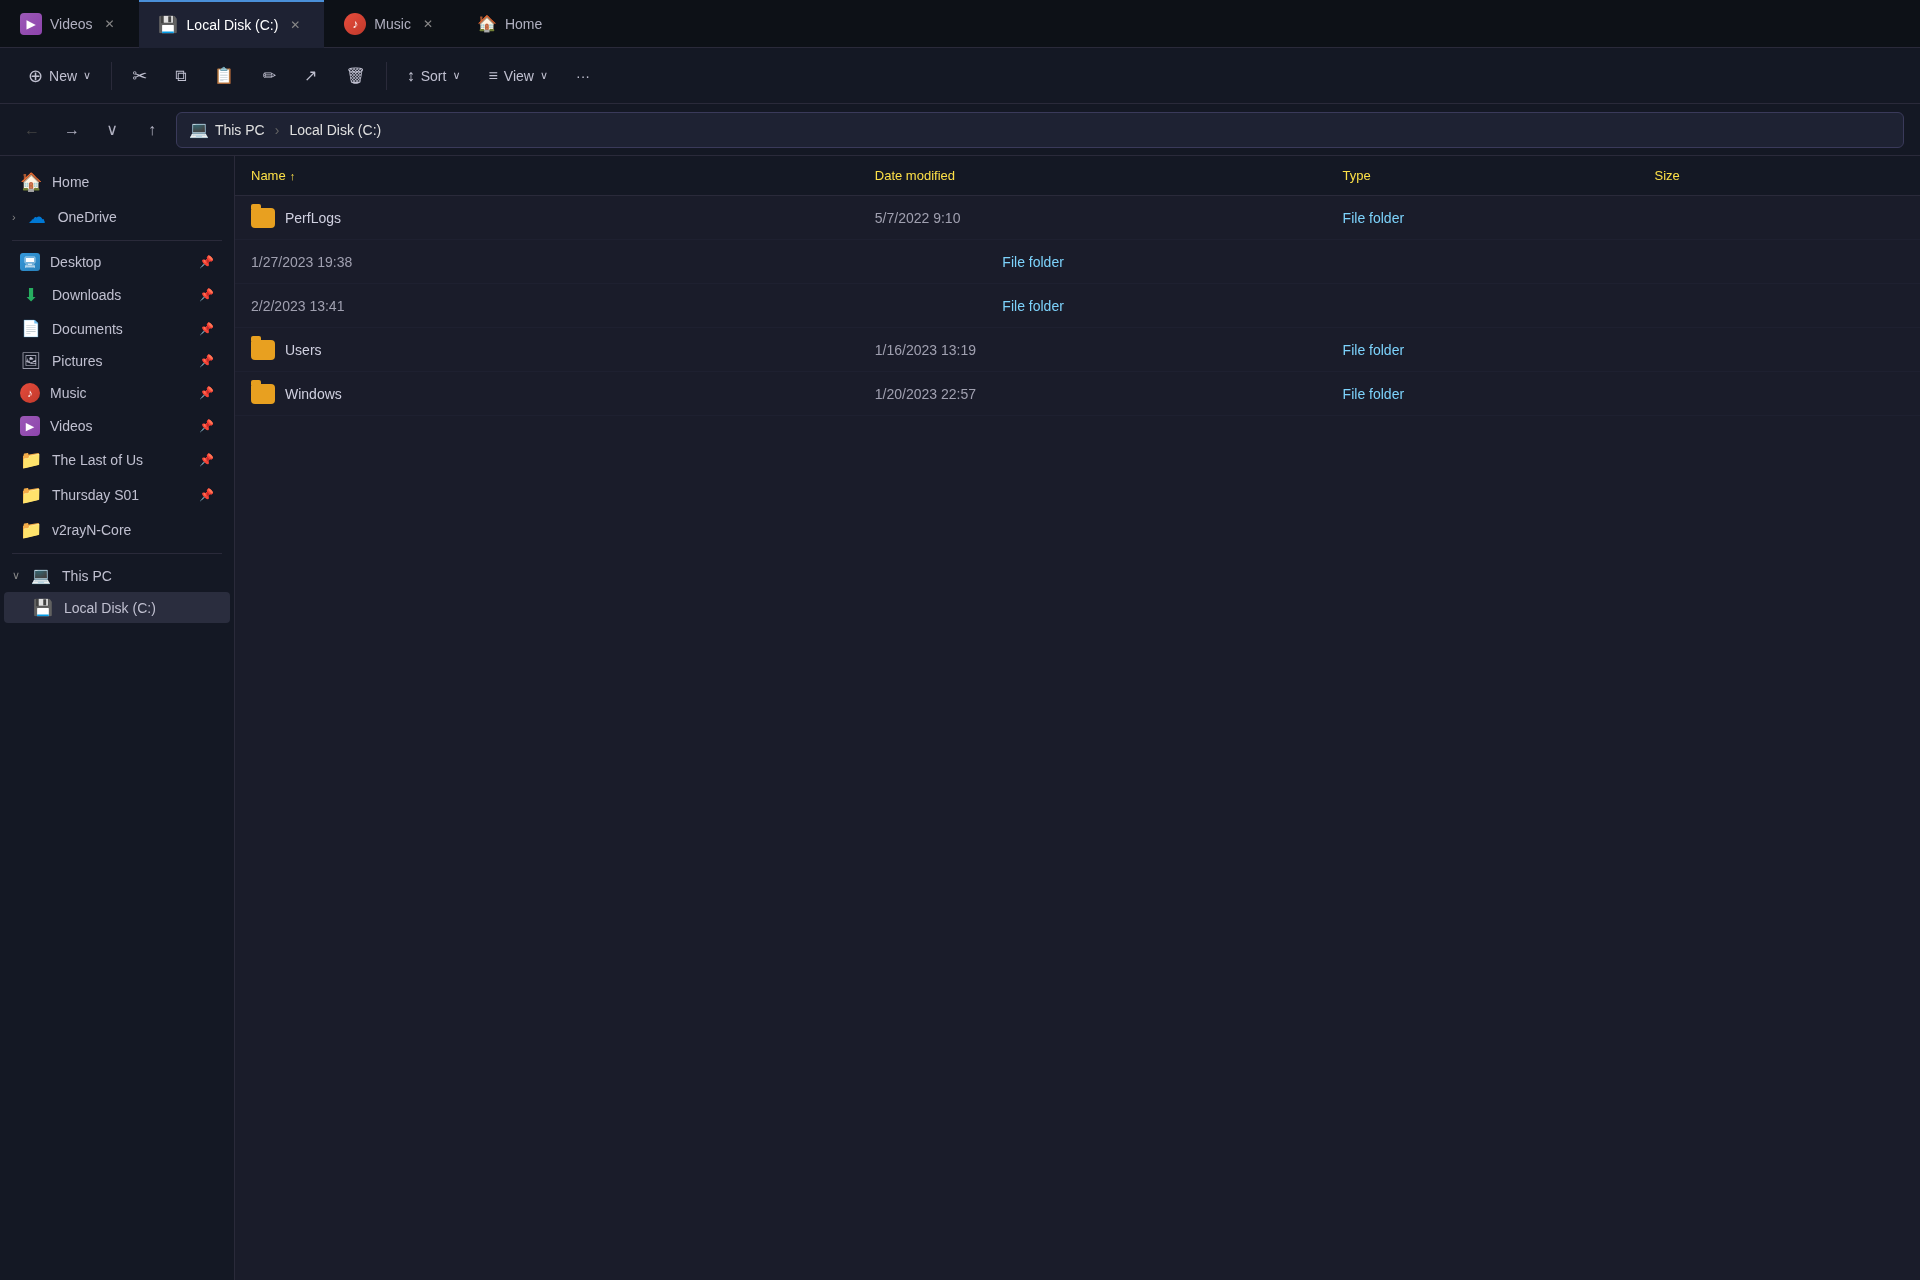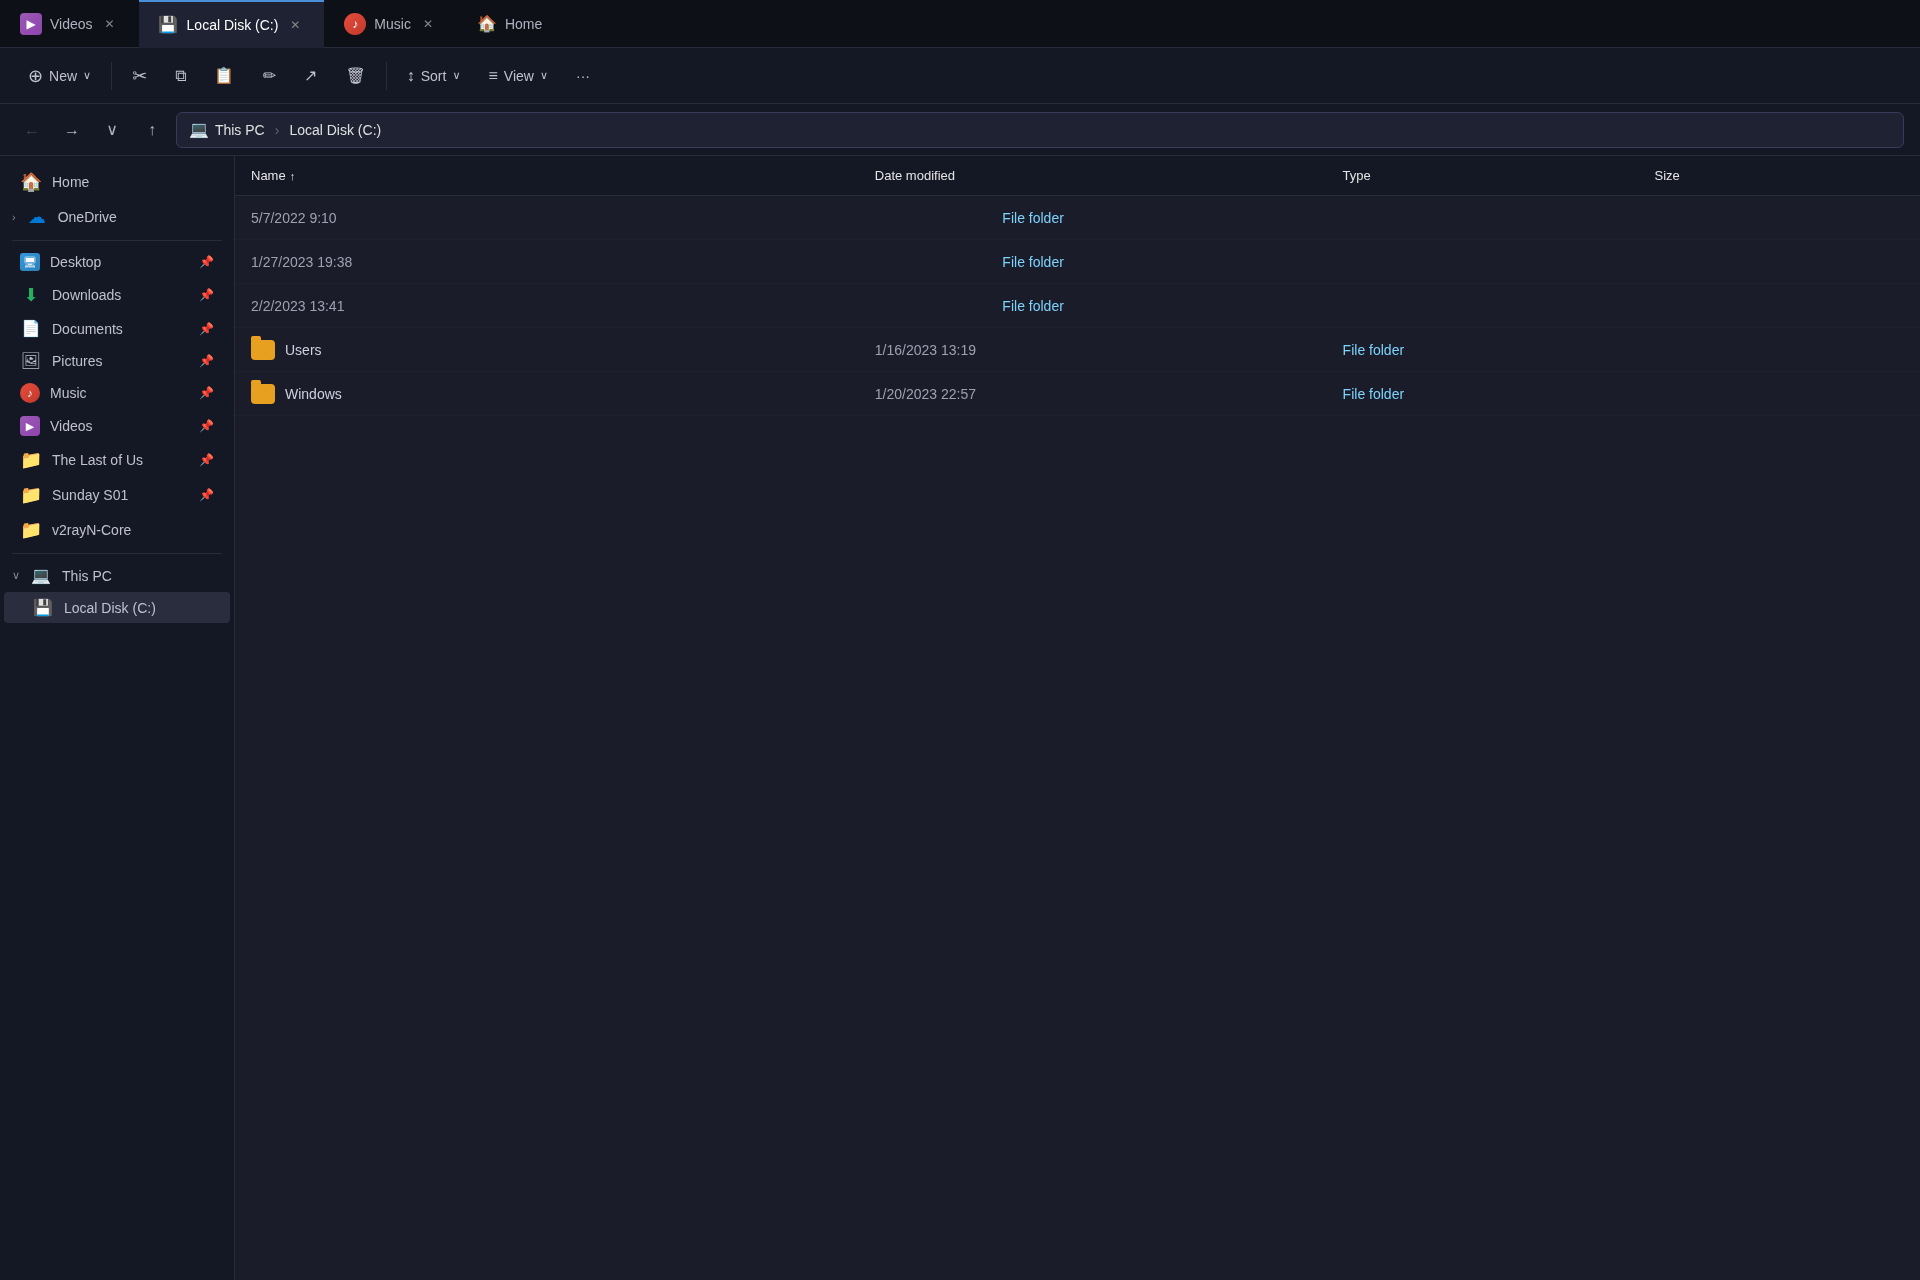"Name" .file-header-col { color: #e5e5e5 -> #fde047 }
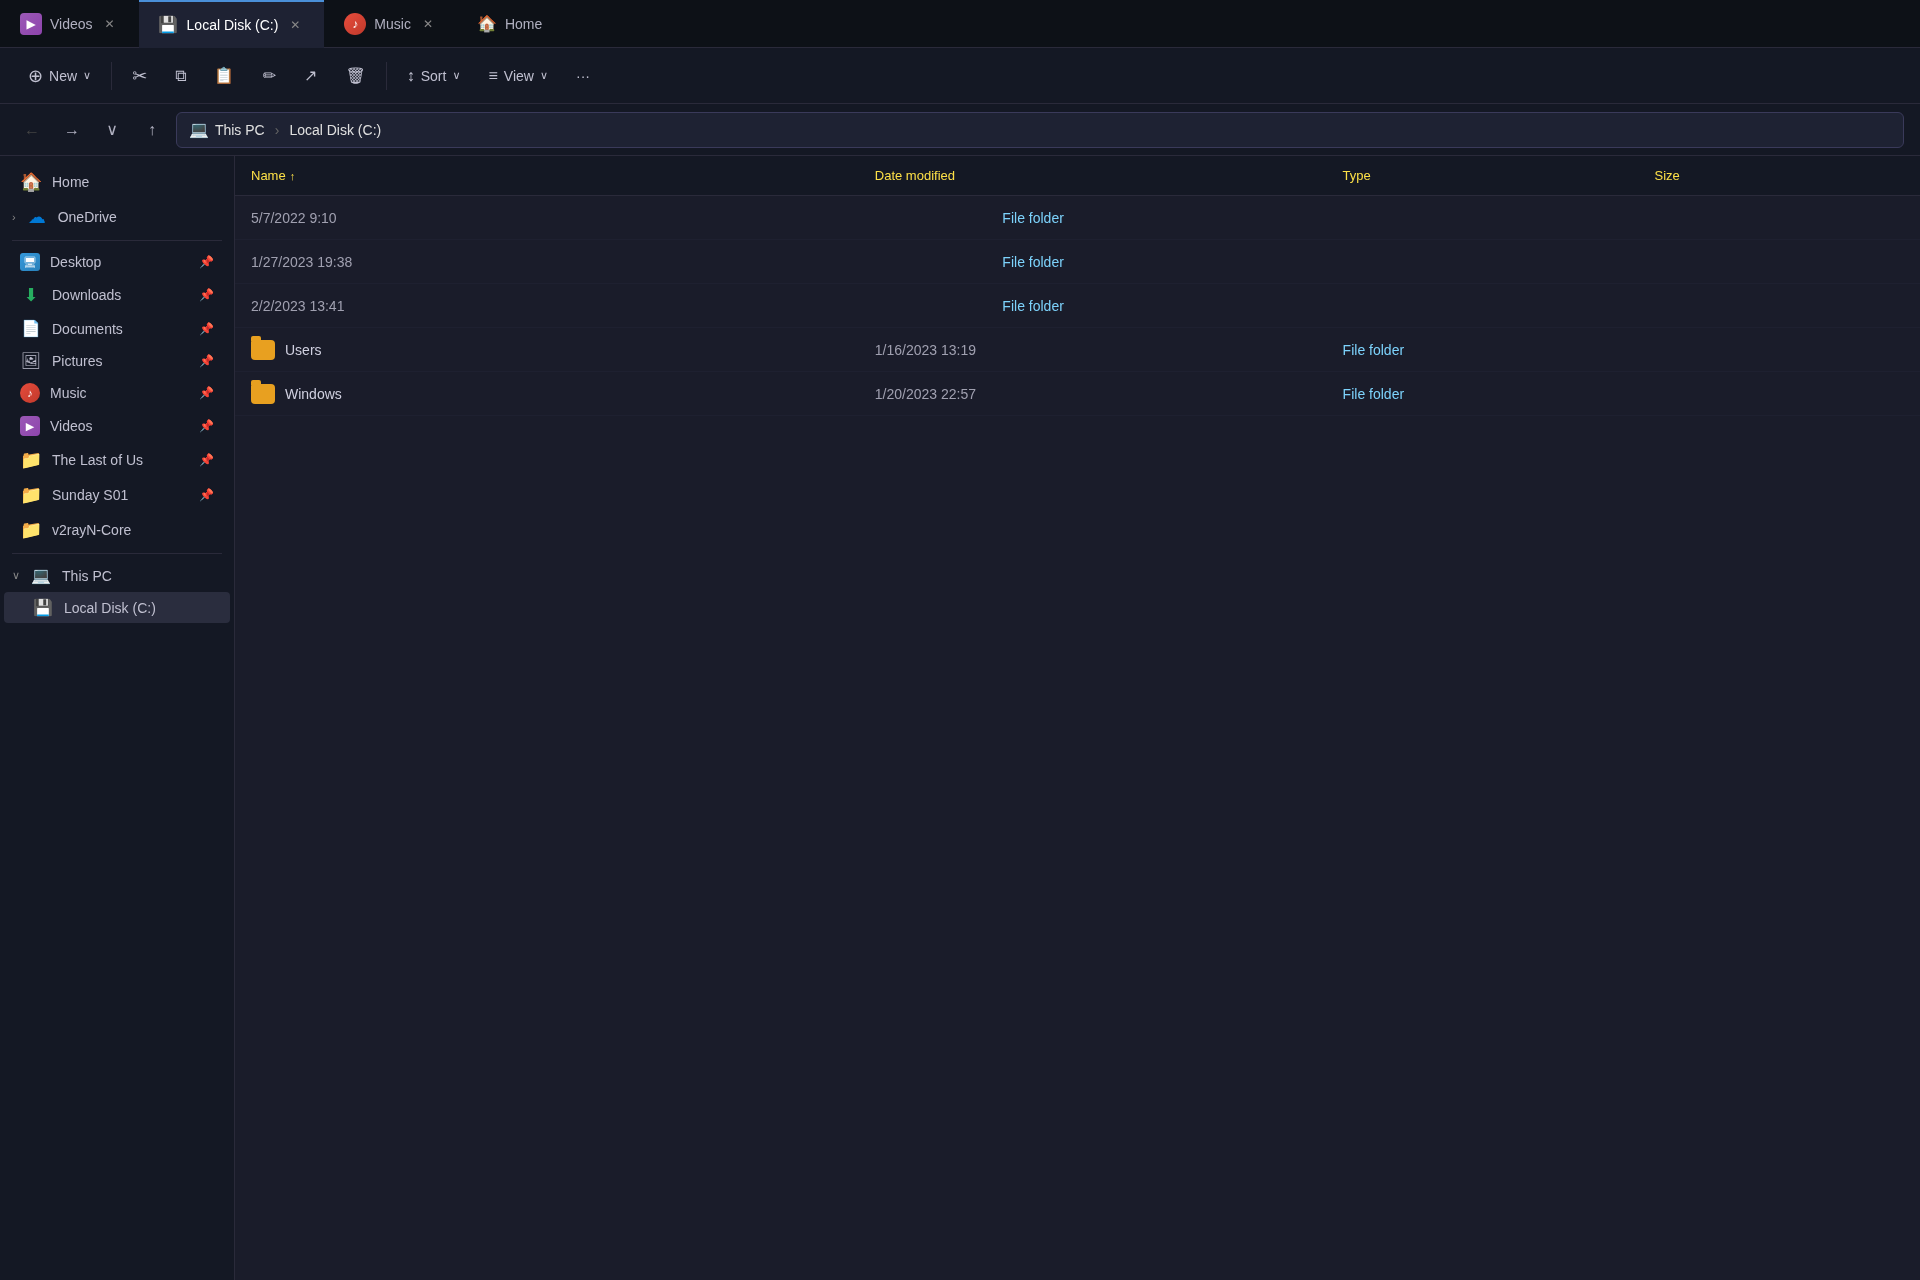"PerfLogs" div.file-cell { html: none -> <div> <div></div> <span>PerfLogs</span> </div> }
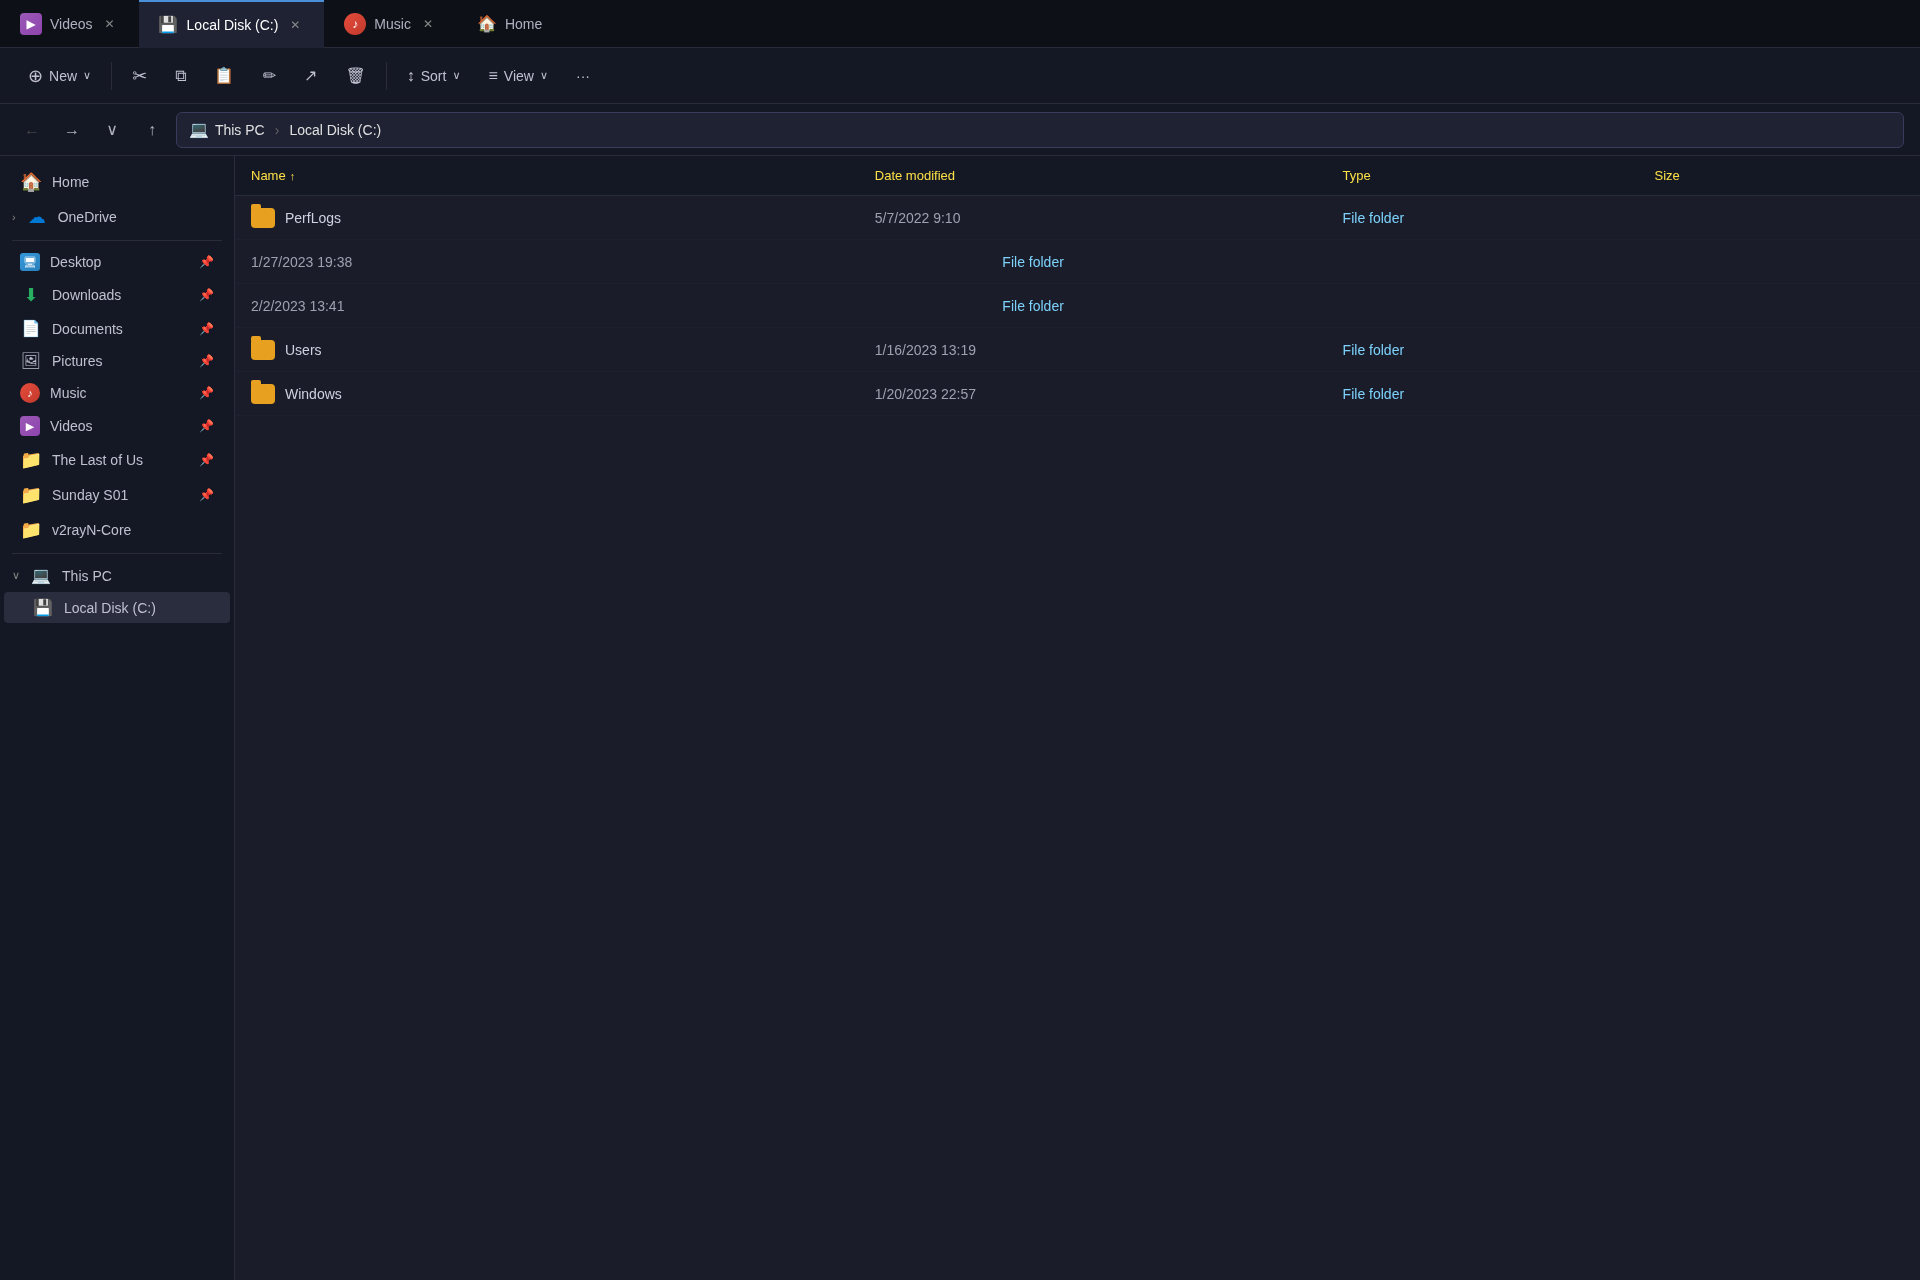"Sunday S01" span { text: Sunday -> Thursday }
